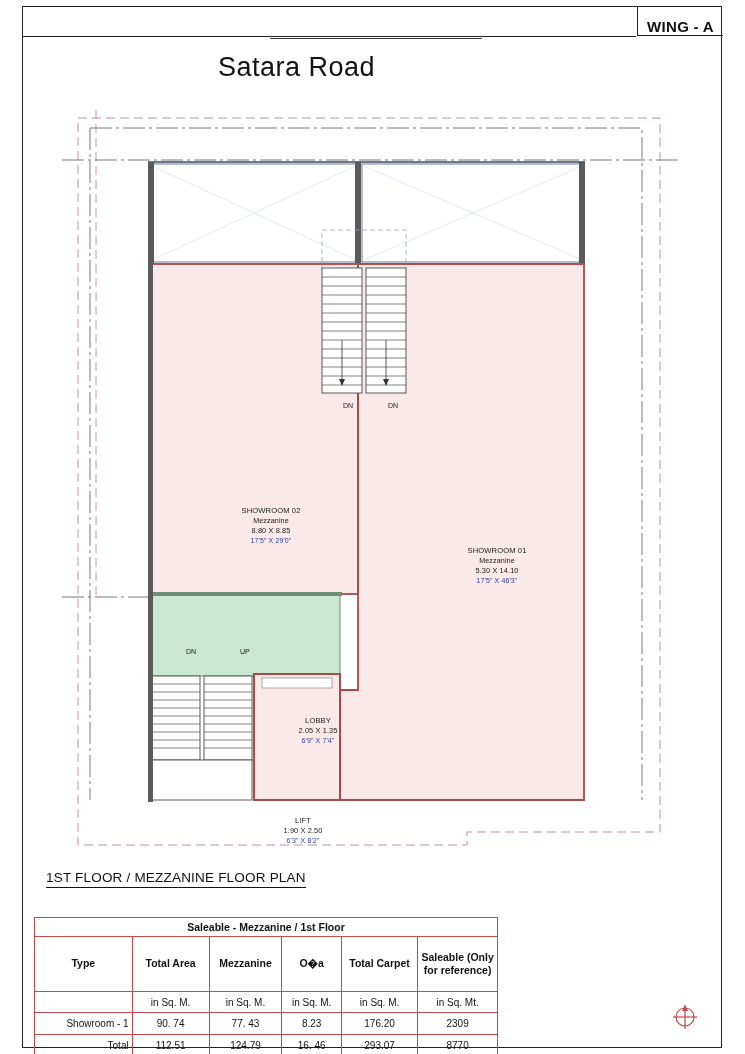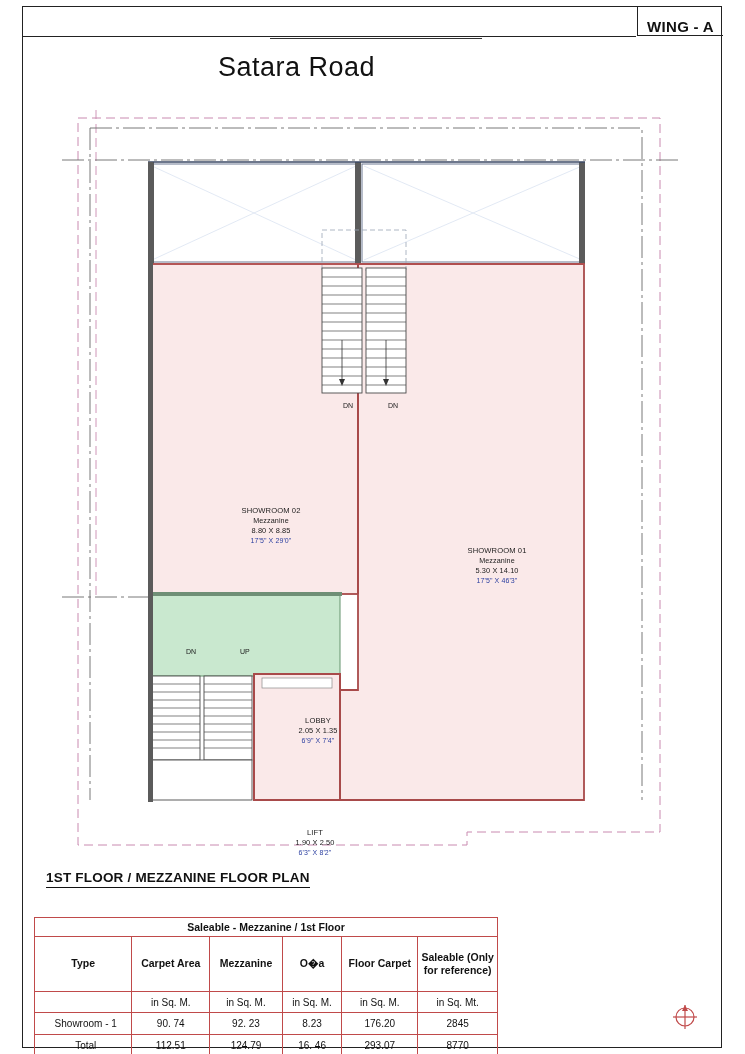"LIFT" div.lbl { left: 260px -> 248px; margin-top: 12px -> none }
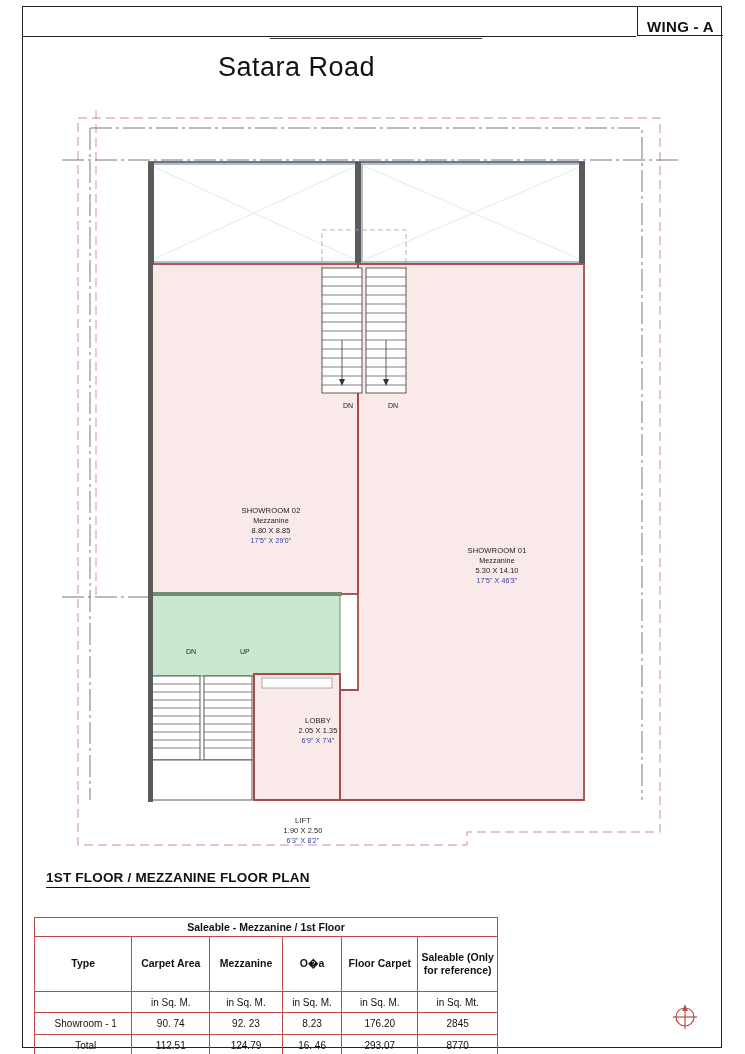"1ST FLOOR / MEZZANINE FLOOR" .plan-title { font-weight: bold -> normal }
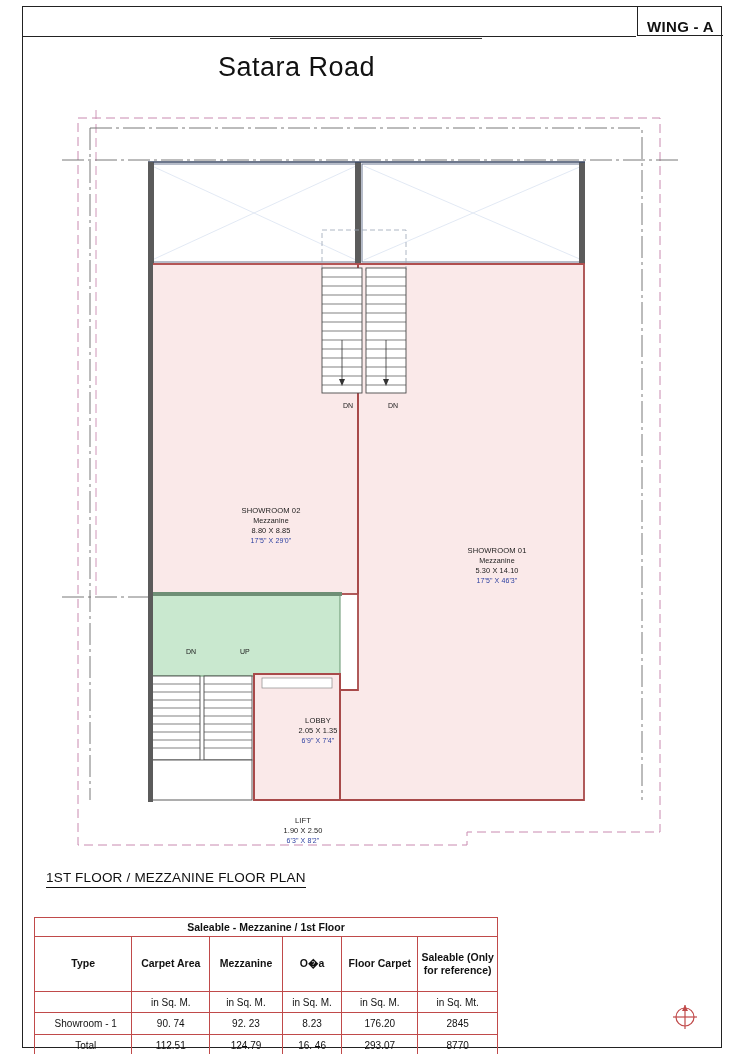"Carpet Area" th { text: Carpet -> Total }
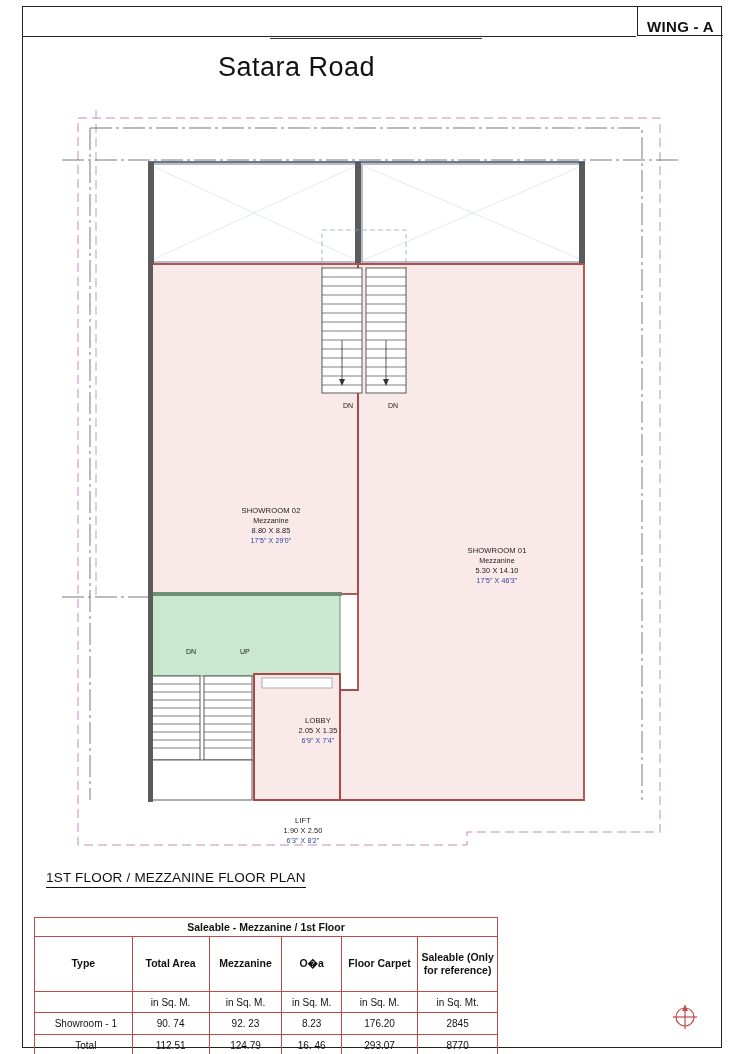"Floor Carpet" th { text: Floor -> Total }
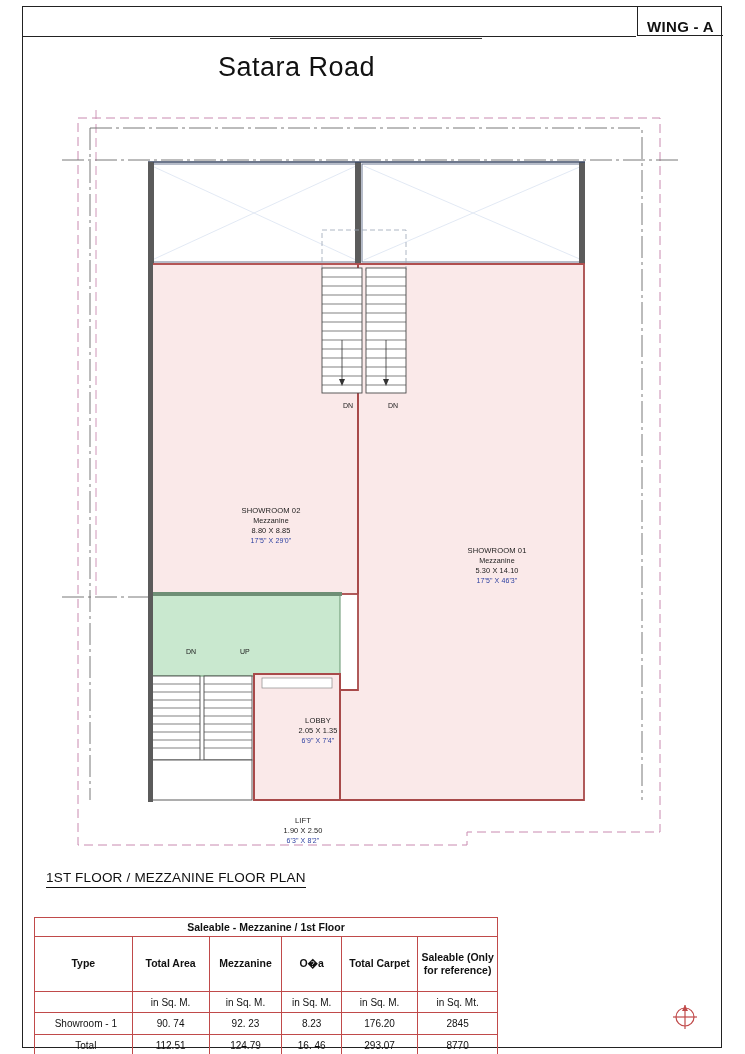"Showroom - 1" table.areas td.type-cell { text-align: center -> right }
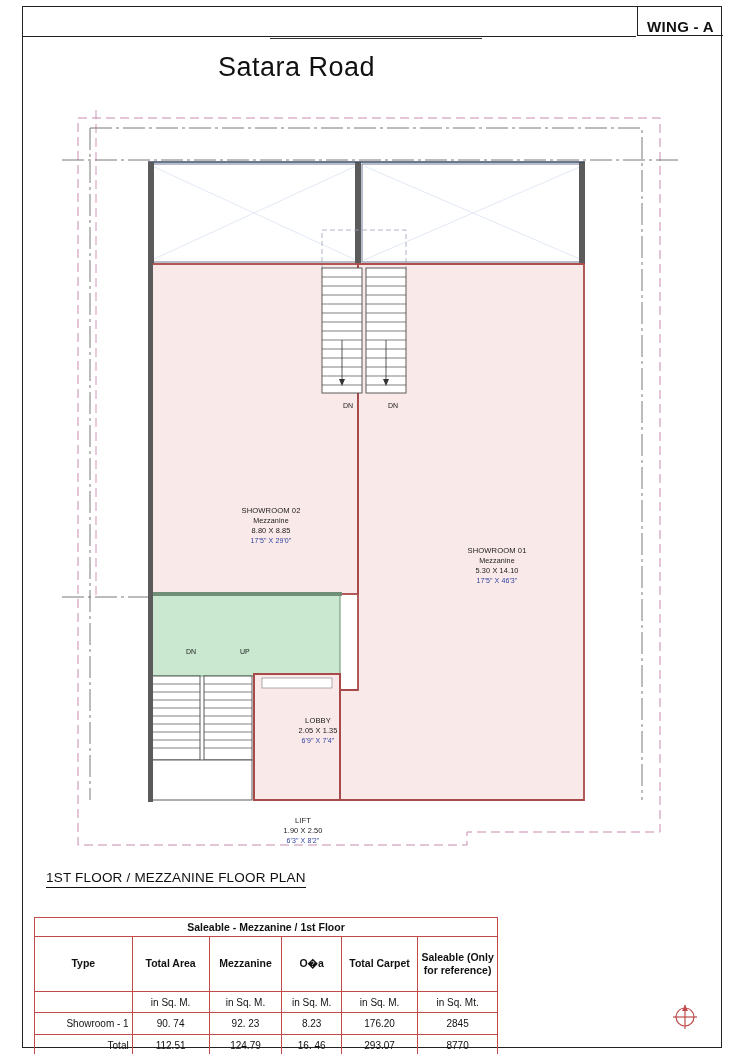"92. 23" td { text: 92. 23 -> 77. 43 }
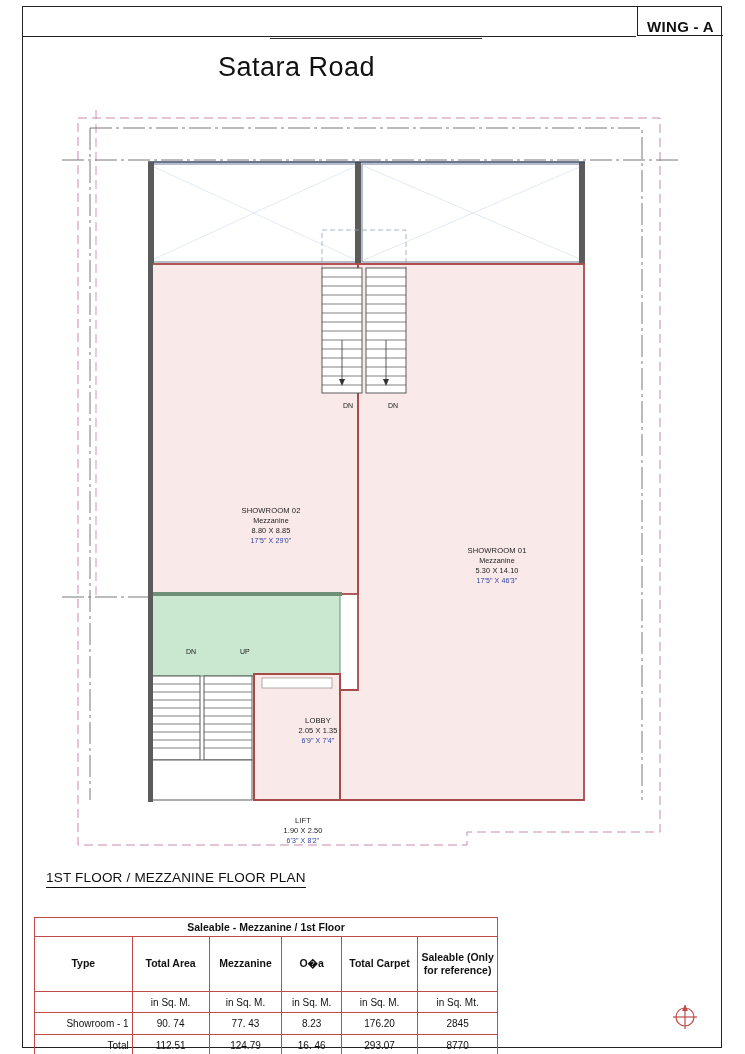"2845" td { text: 2845 -> 2309 }
